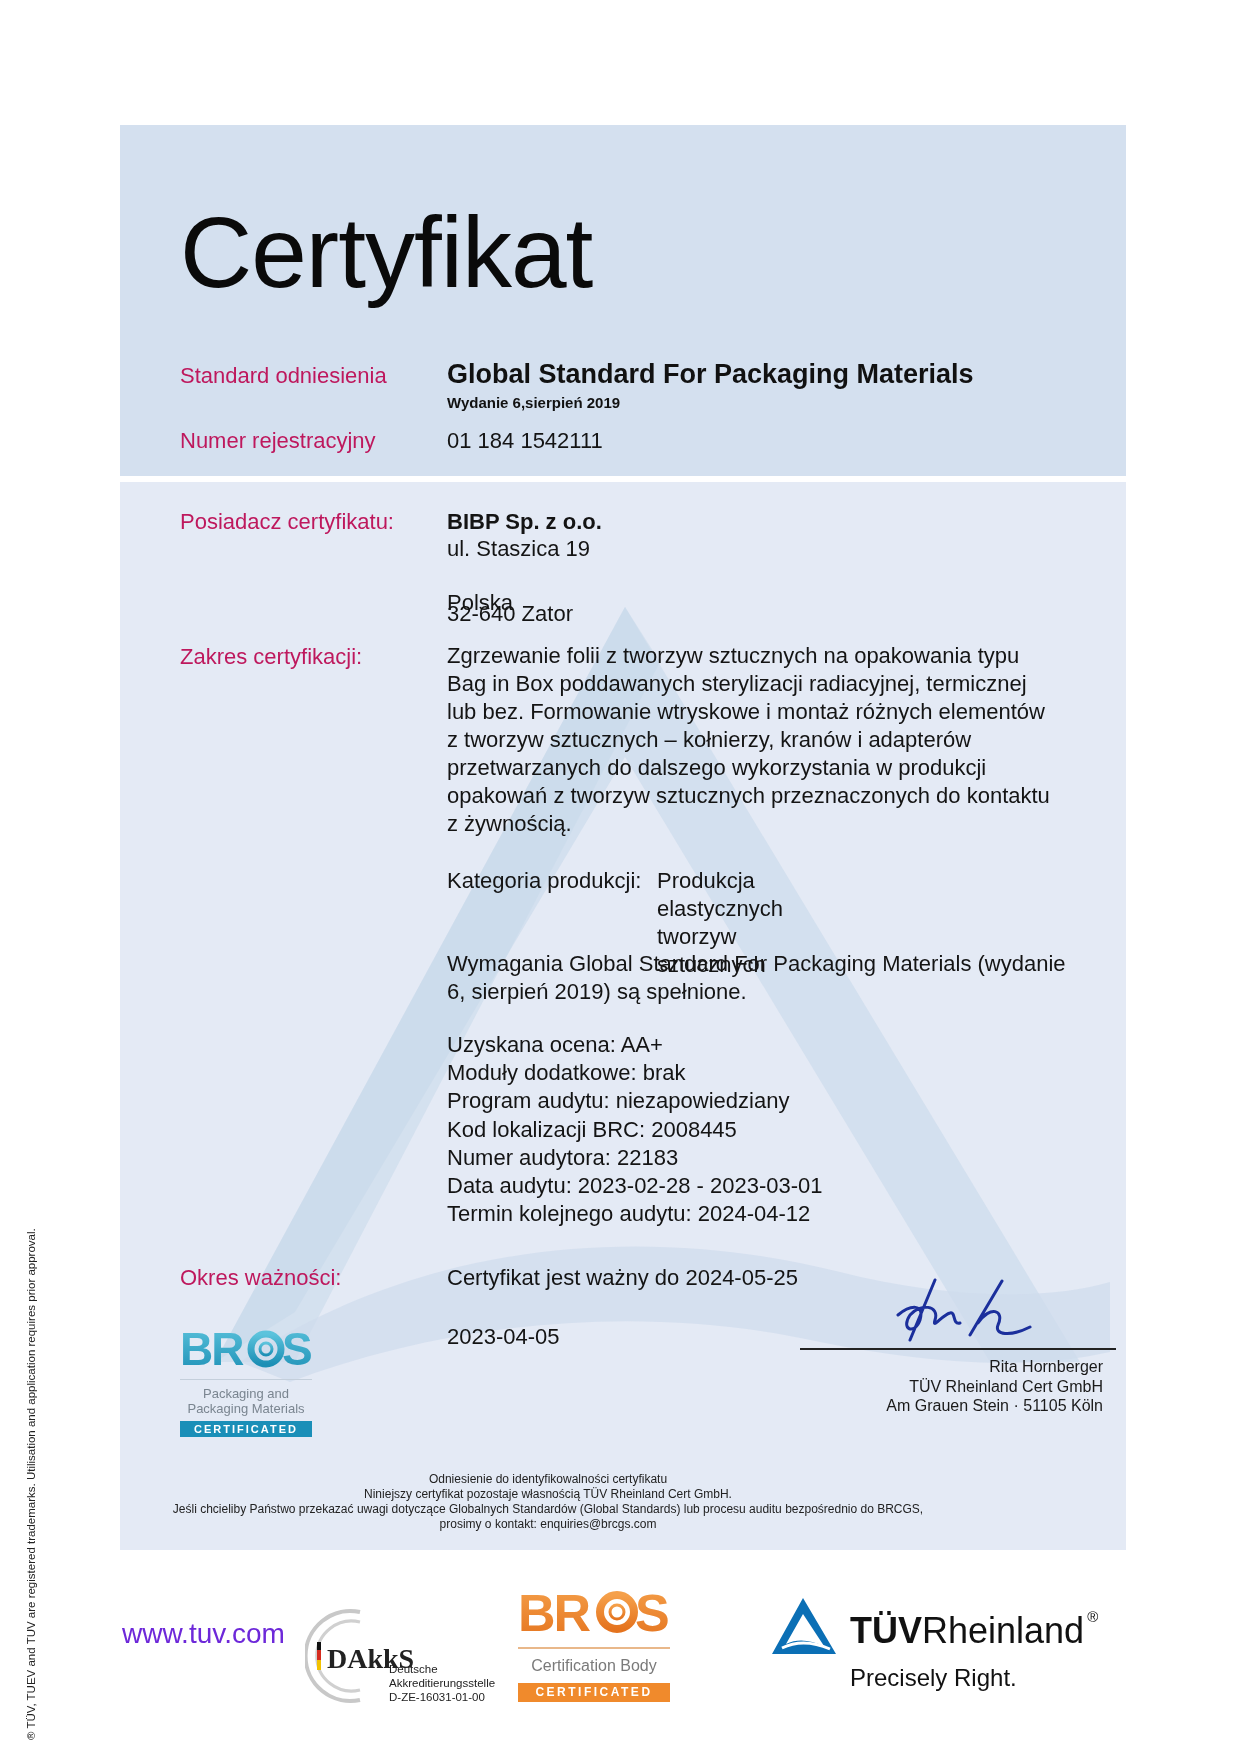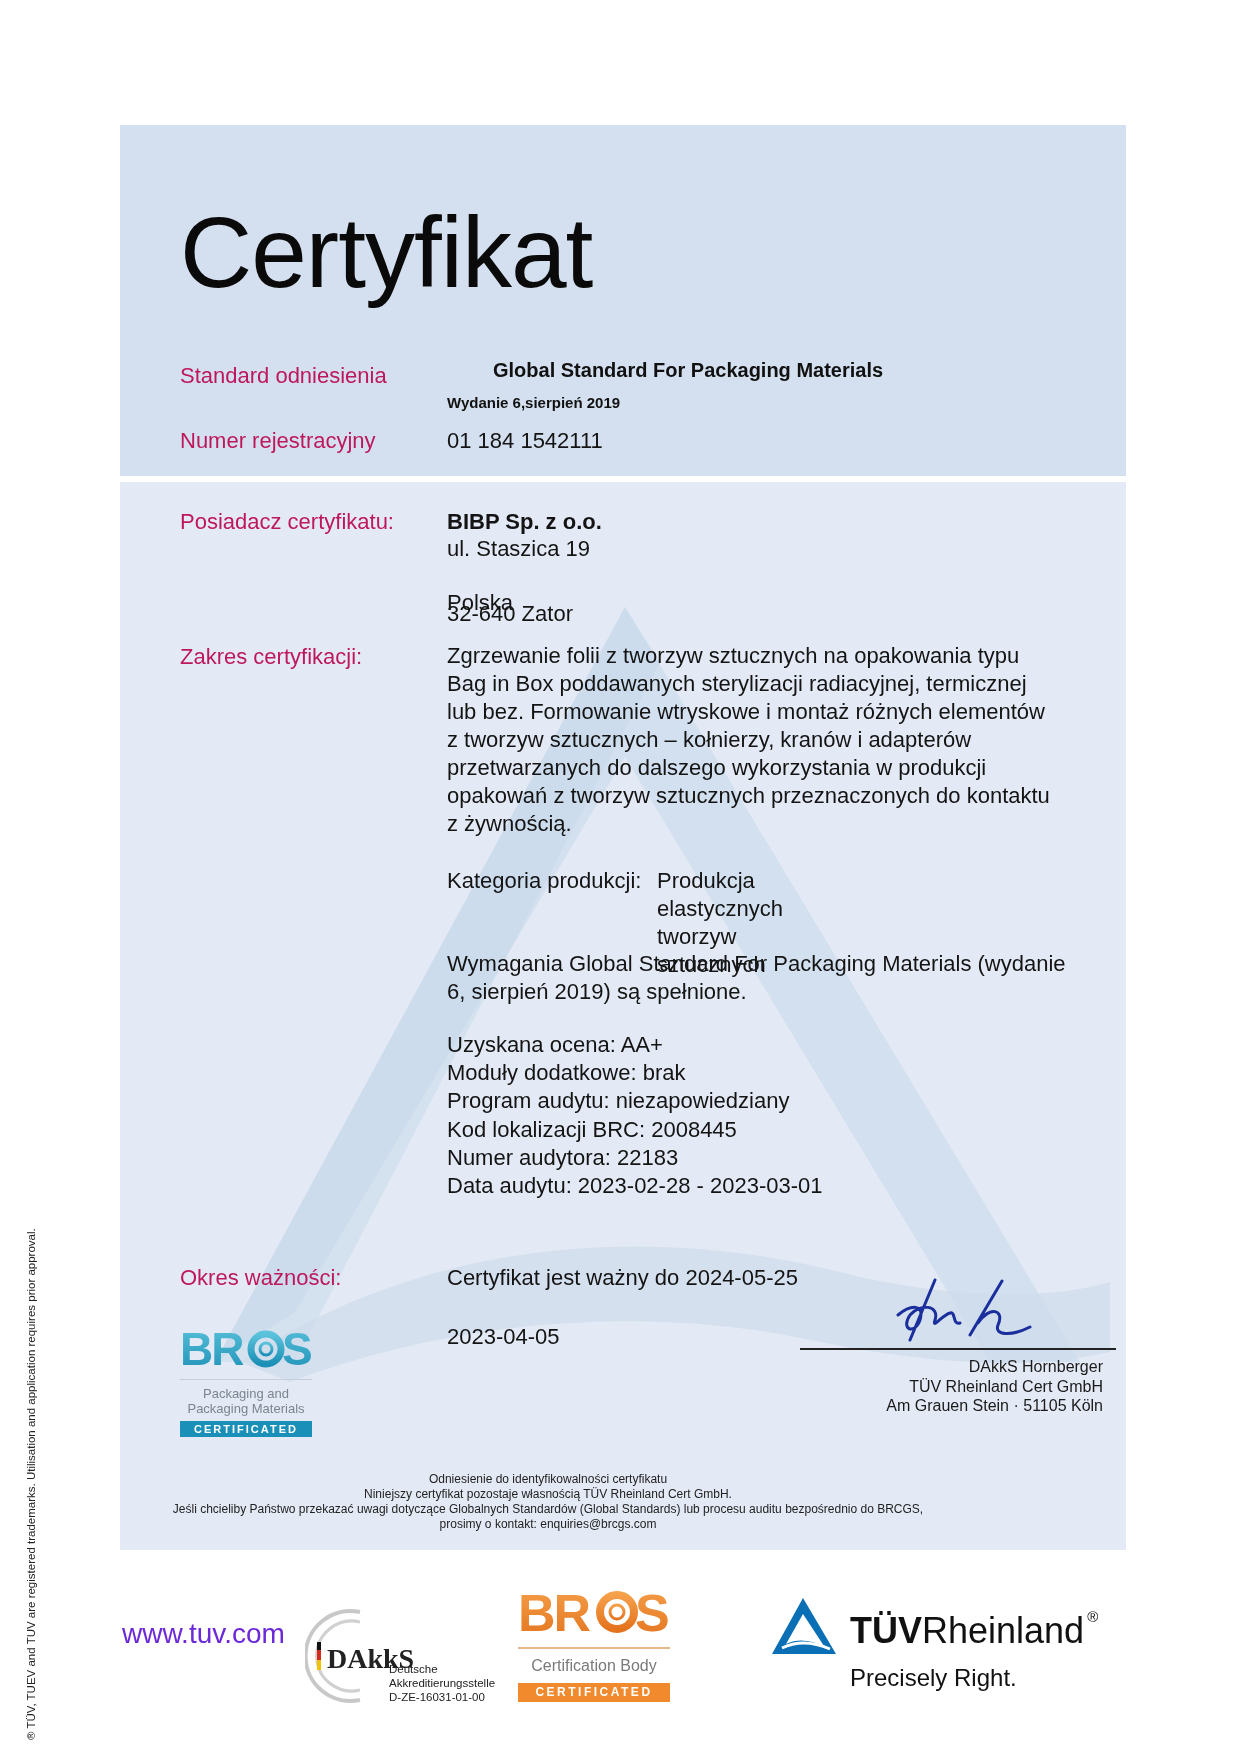"Global Standard For Packaging Materials" .val-bold-lg { font-size: 20px -> 27px; margin-left: 46px -> none }
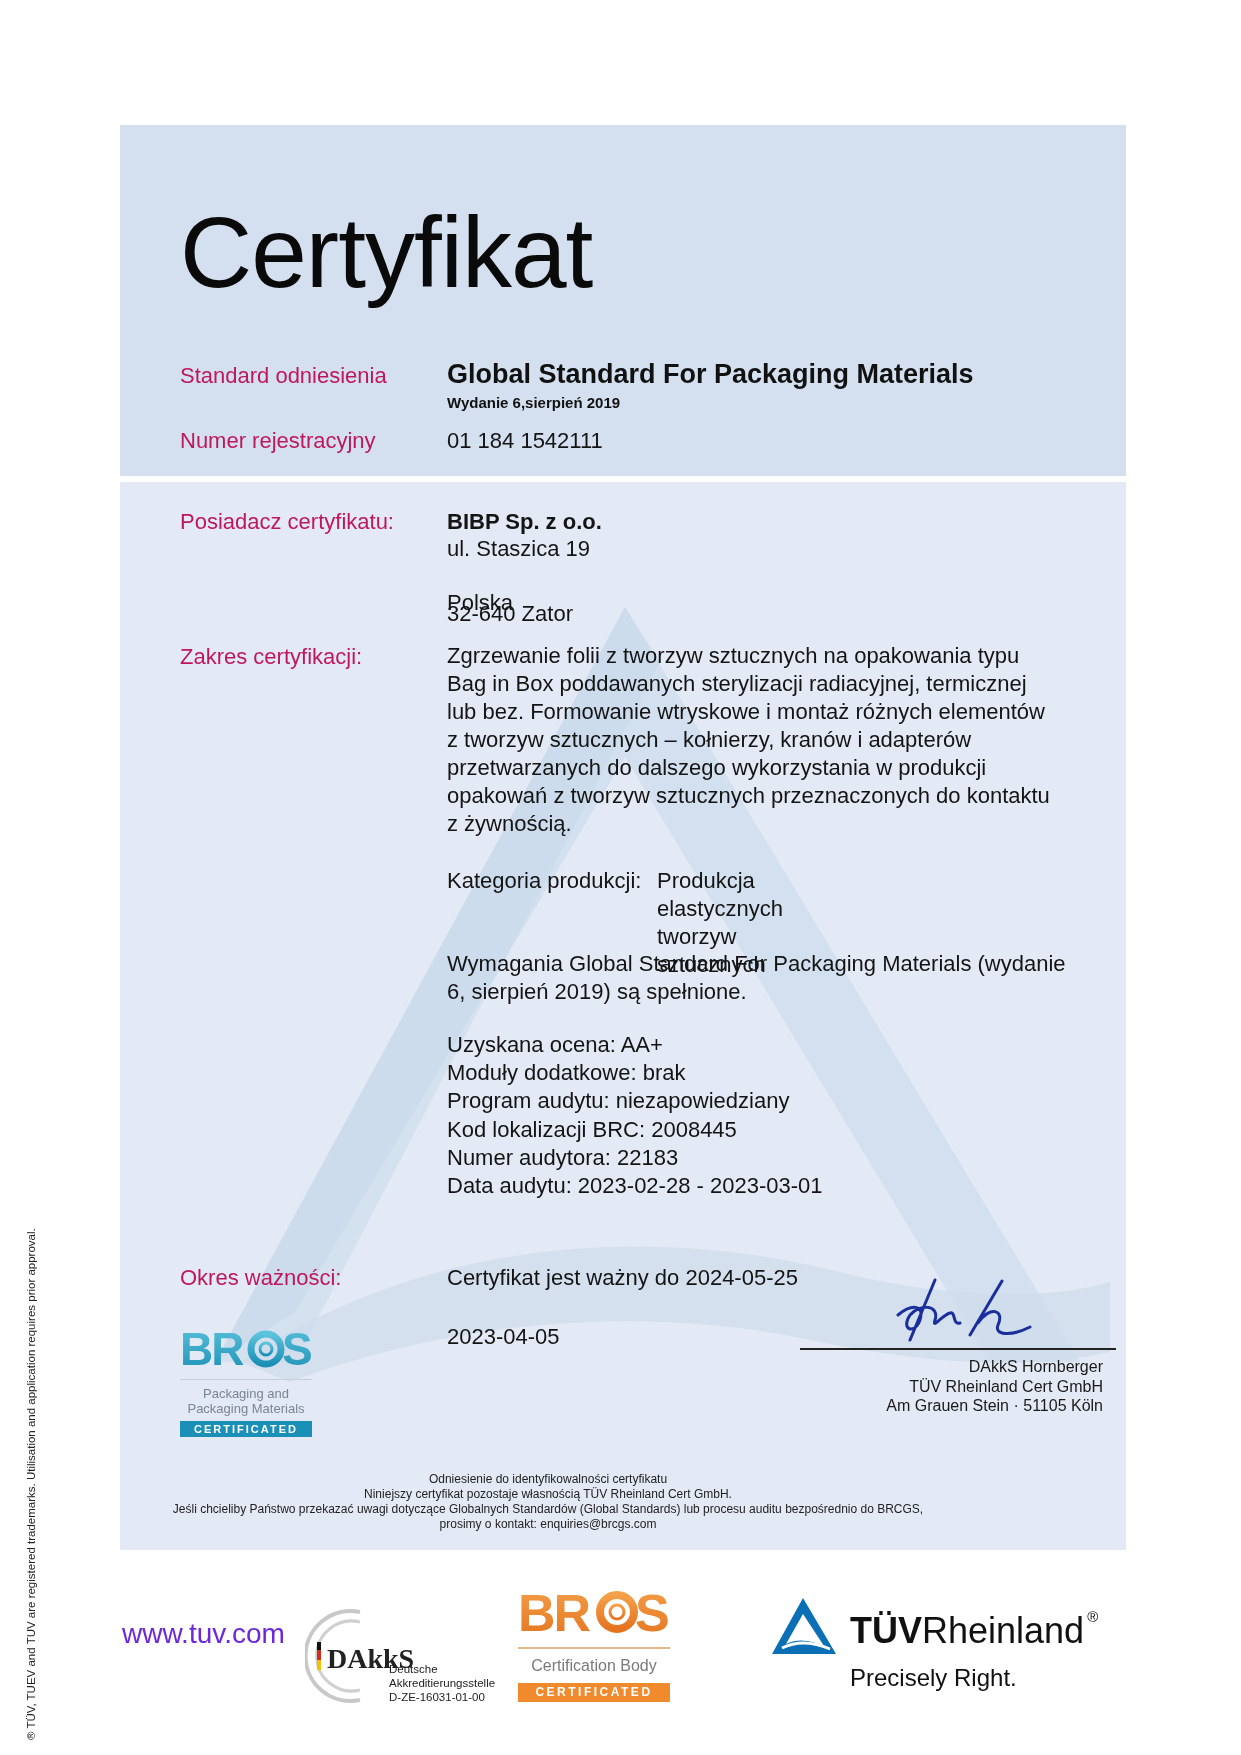"Termin kolejnego audytu: 2024-04-12" div { html: none -> <div>Termin kolejnego audytu: 2024-04-12</div> }
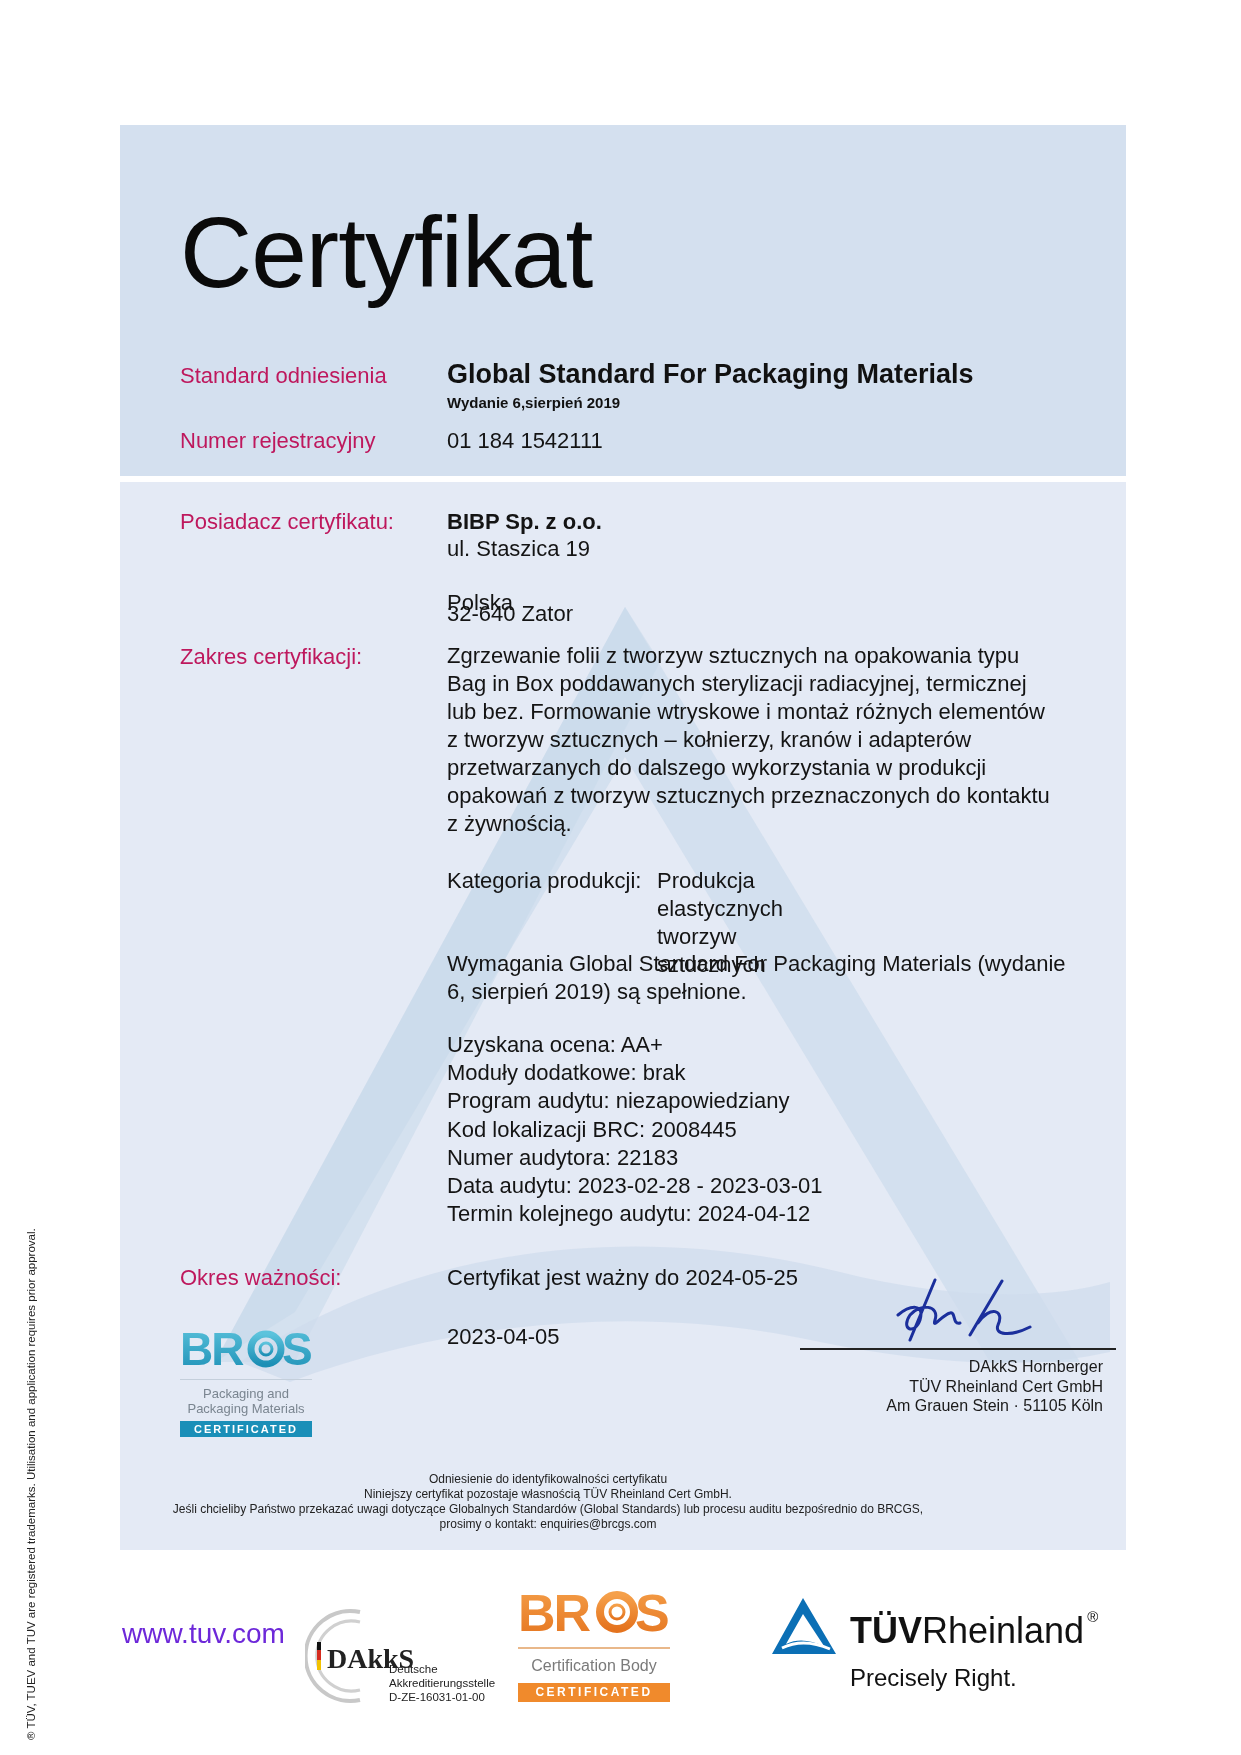"DAkkS Hornberger" div { text: DAkkS -> Rita }
